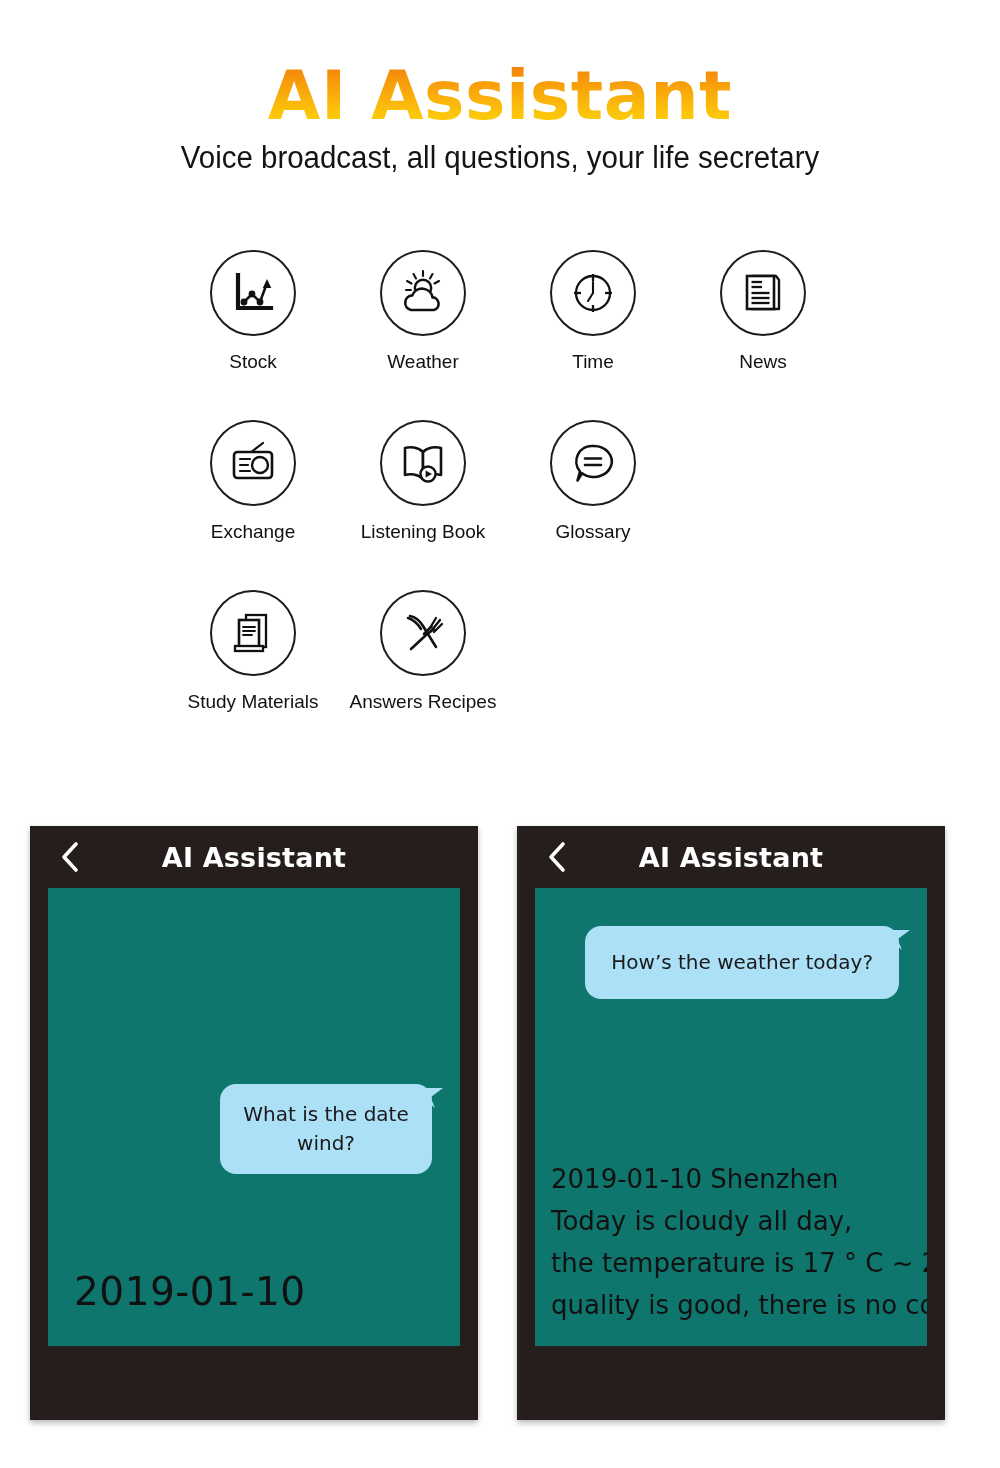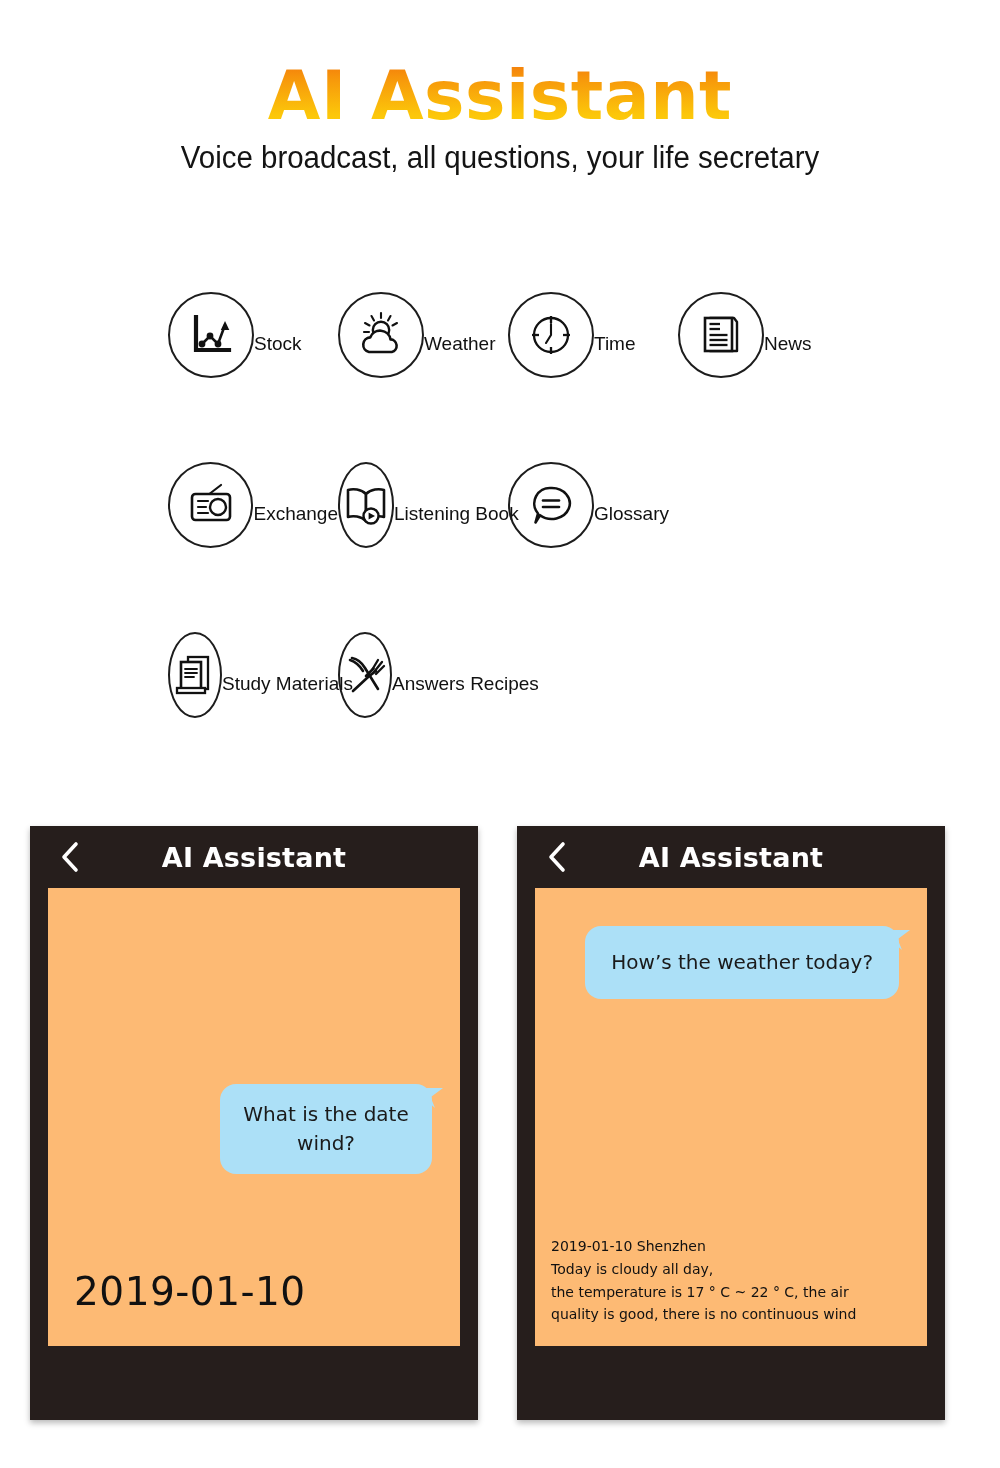"Stock" .grid-cell { flex-direction: row -> column }
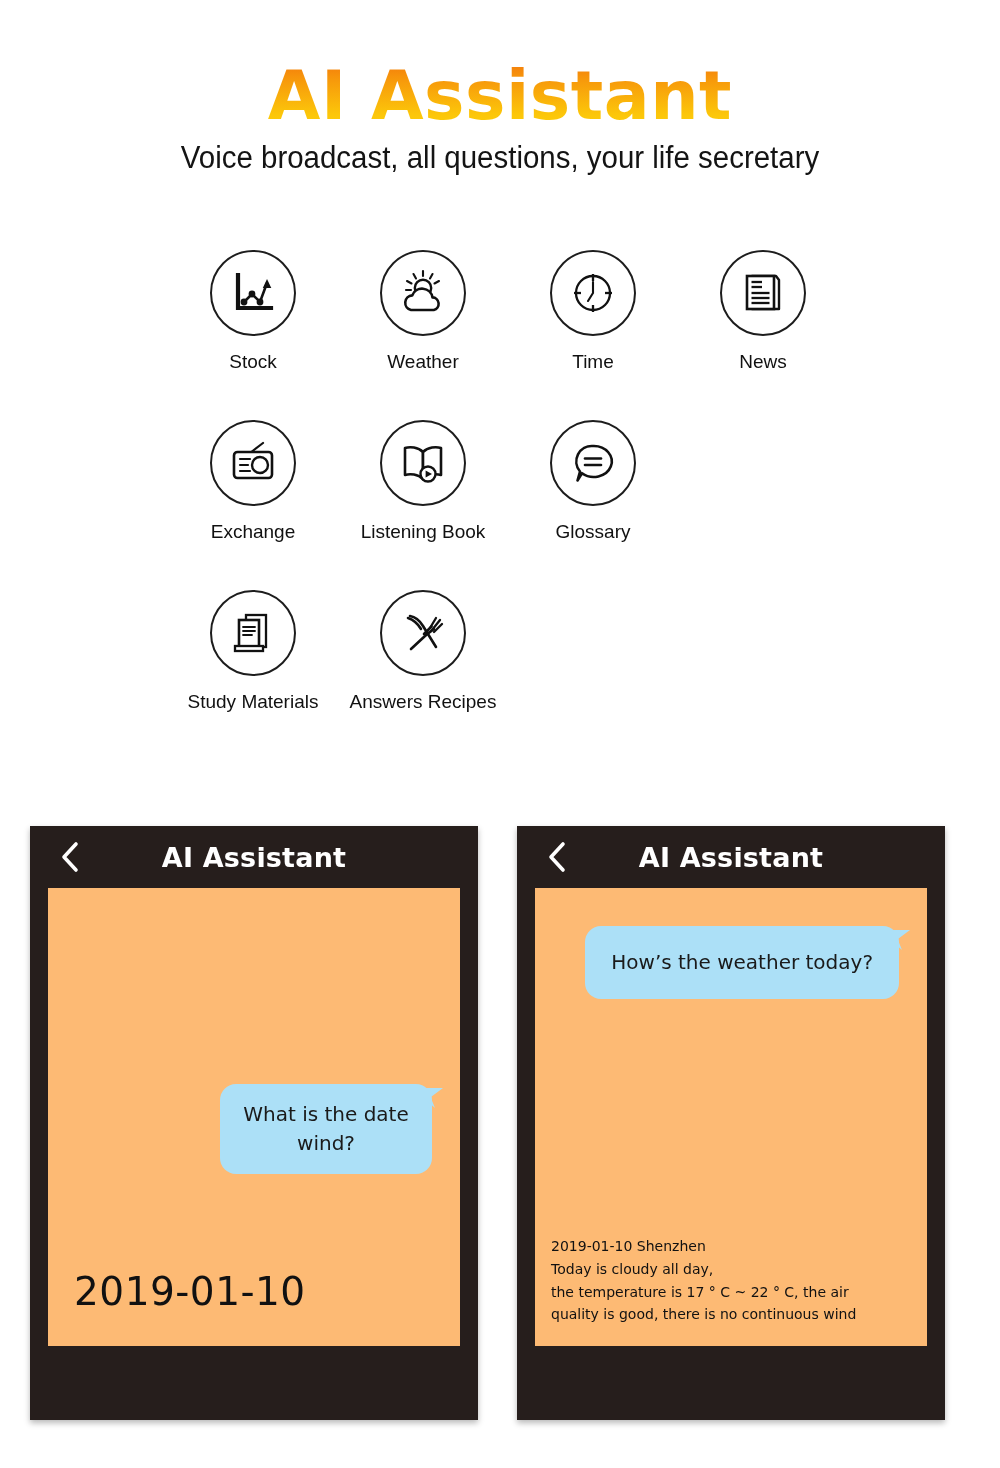"How’s the weather today?" .phone-screen { background: #fdba74 -> #0f766e }
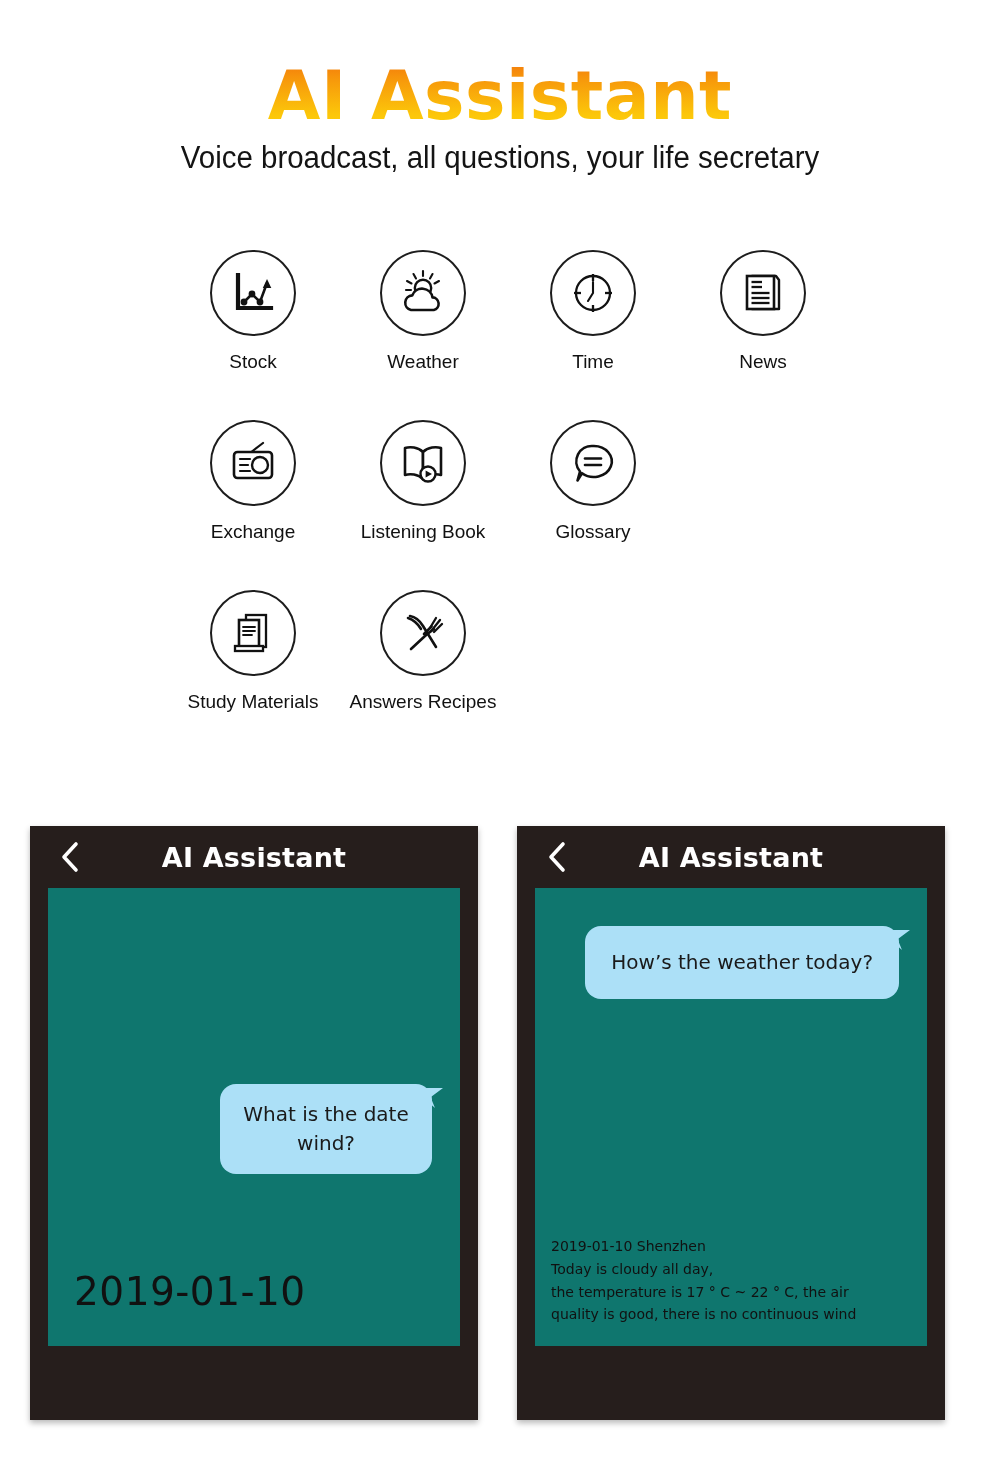"2019-01-10 Shenzhen" .answer-block { font-size: 14px -> 26px }
